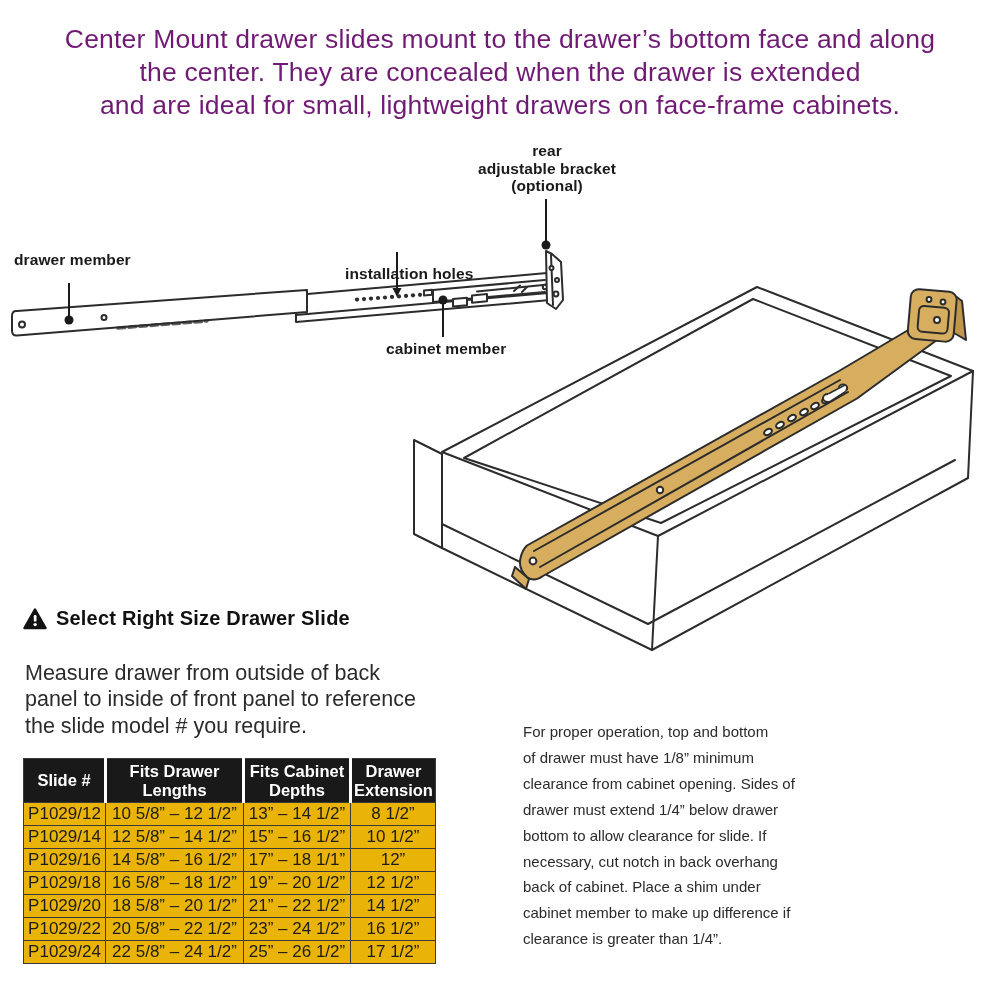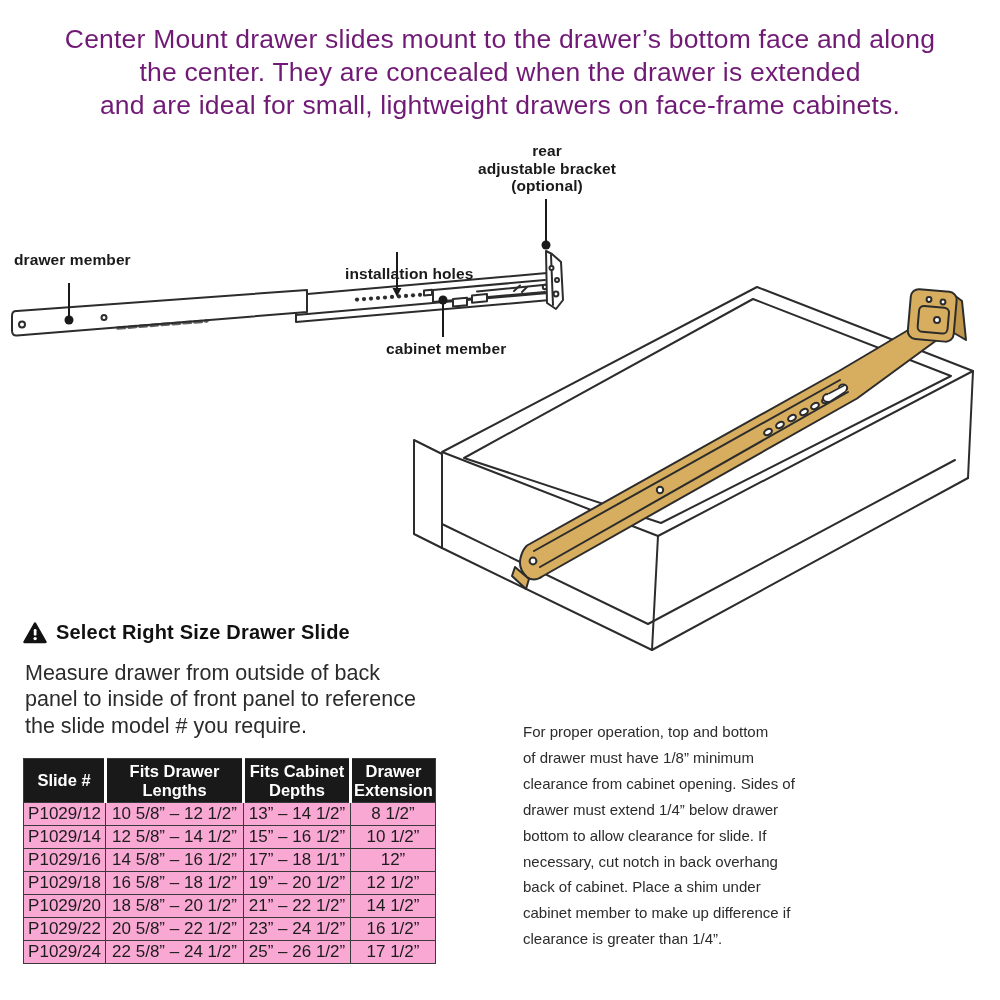"Select Right Size Drawer Slide" .section-heading { margin-top: 14px -> none }
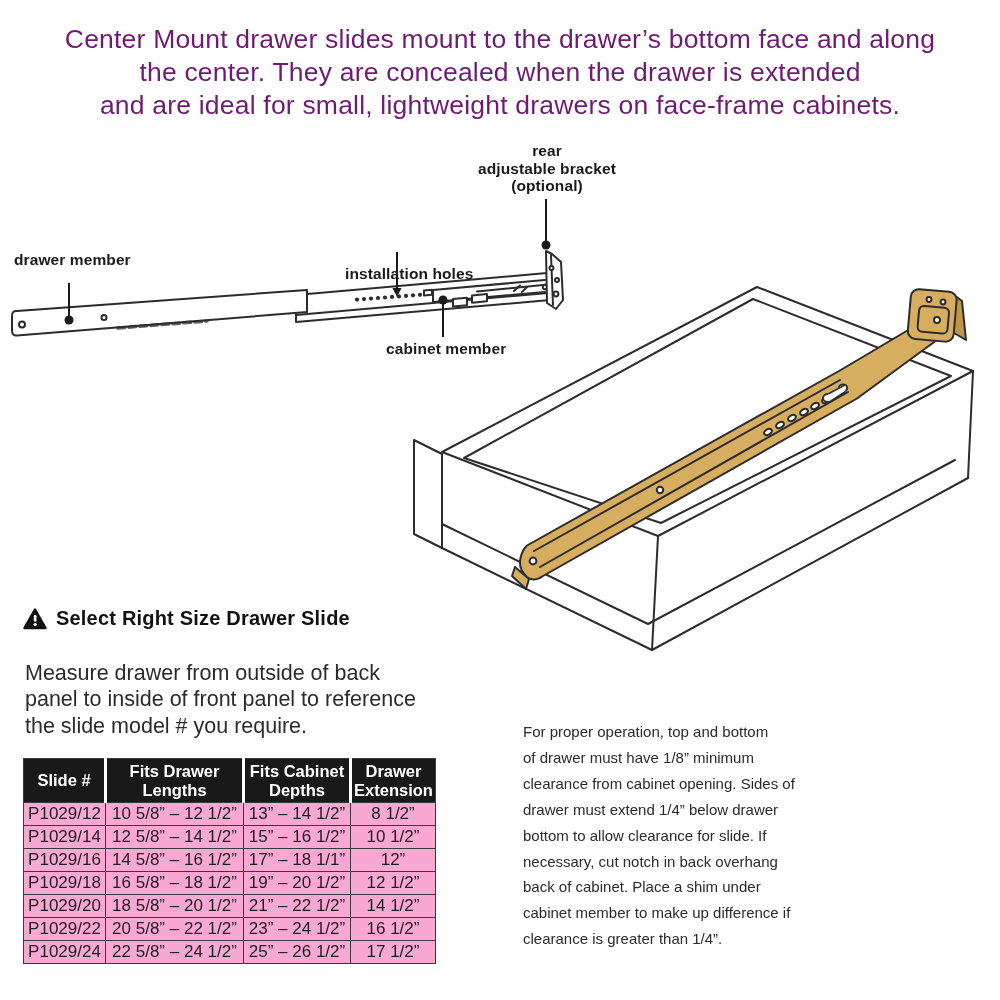"Slide #" table.size-table { background: #f9a8d4 -> #eab308 }
